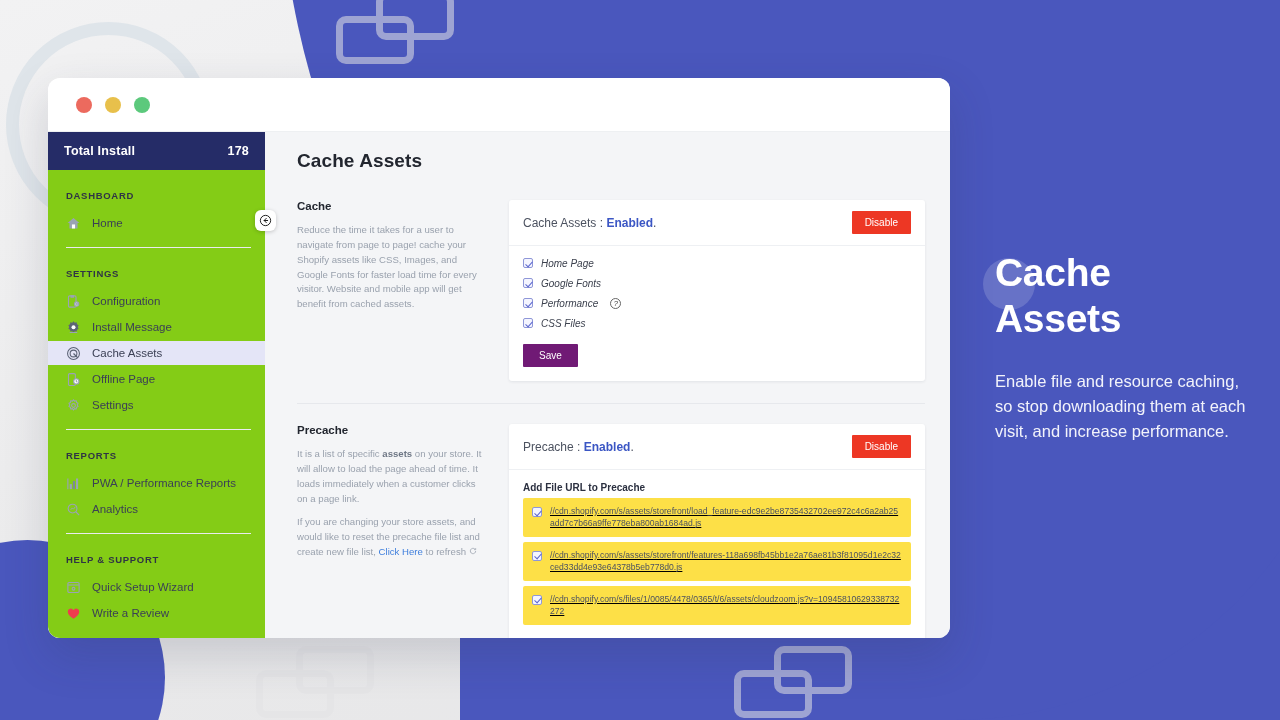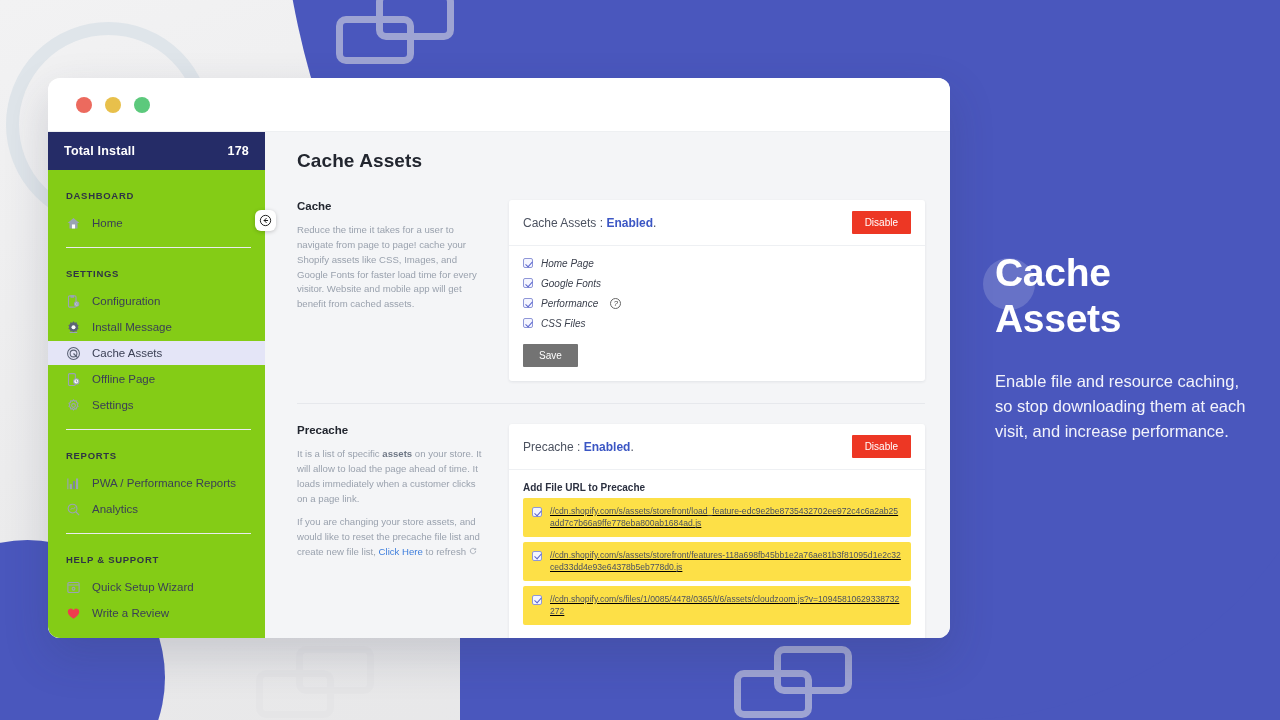"Save" .btn-save { background: #737373 -> #701a75 }
